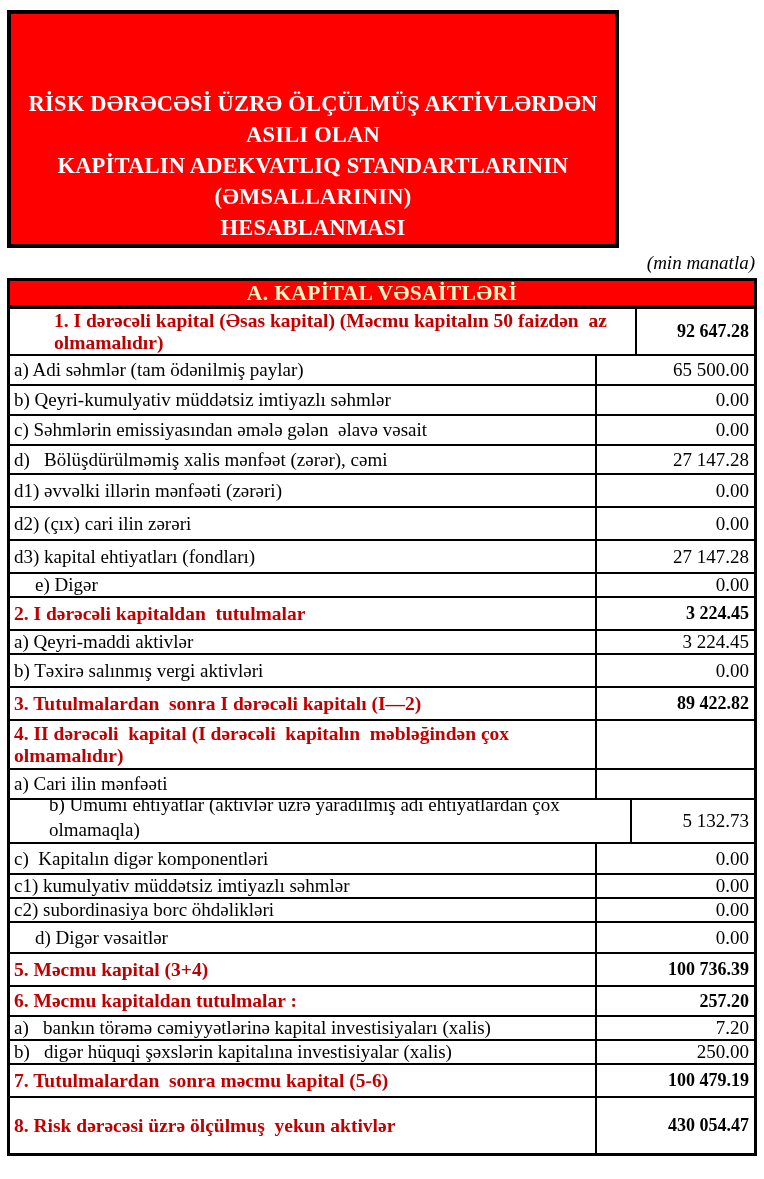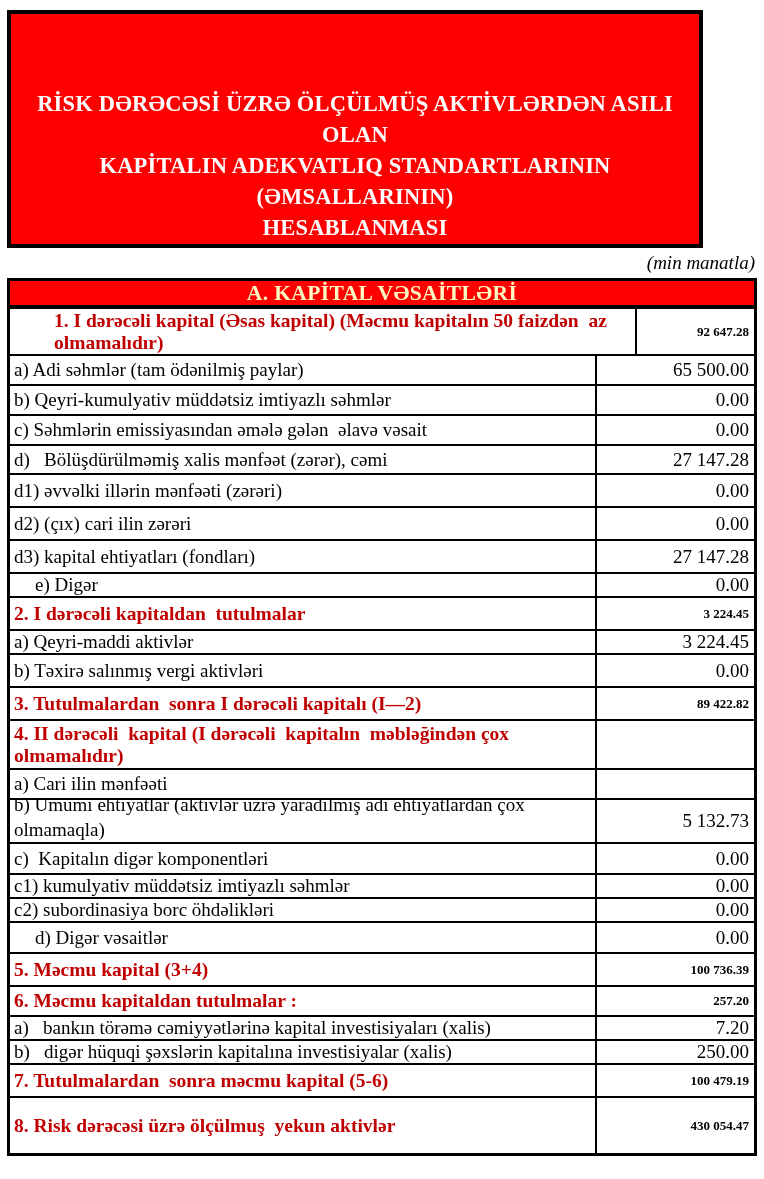"RİSK DƏRƏCƏSİ ÜZRƏ ÖLÇÜLMÜŞ AKTİVLƏRDƏN" .title-block { width: 696px -> 612px }
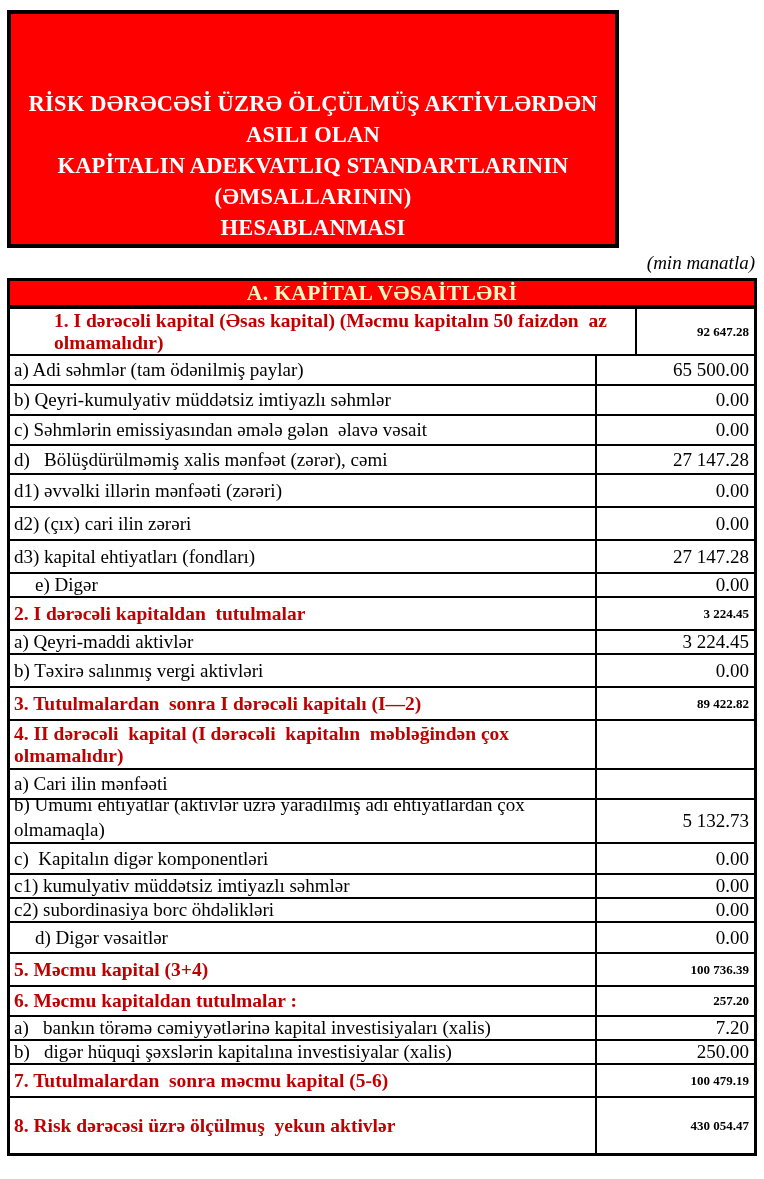"92 647.28" .trow.section .row-value { font-size: 13px -> 18px }
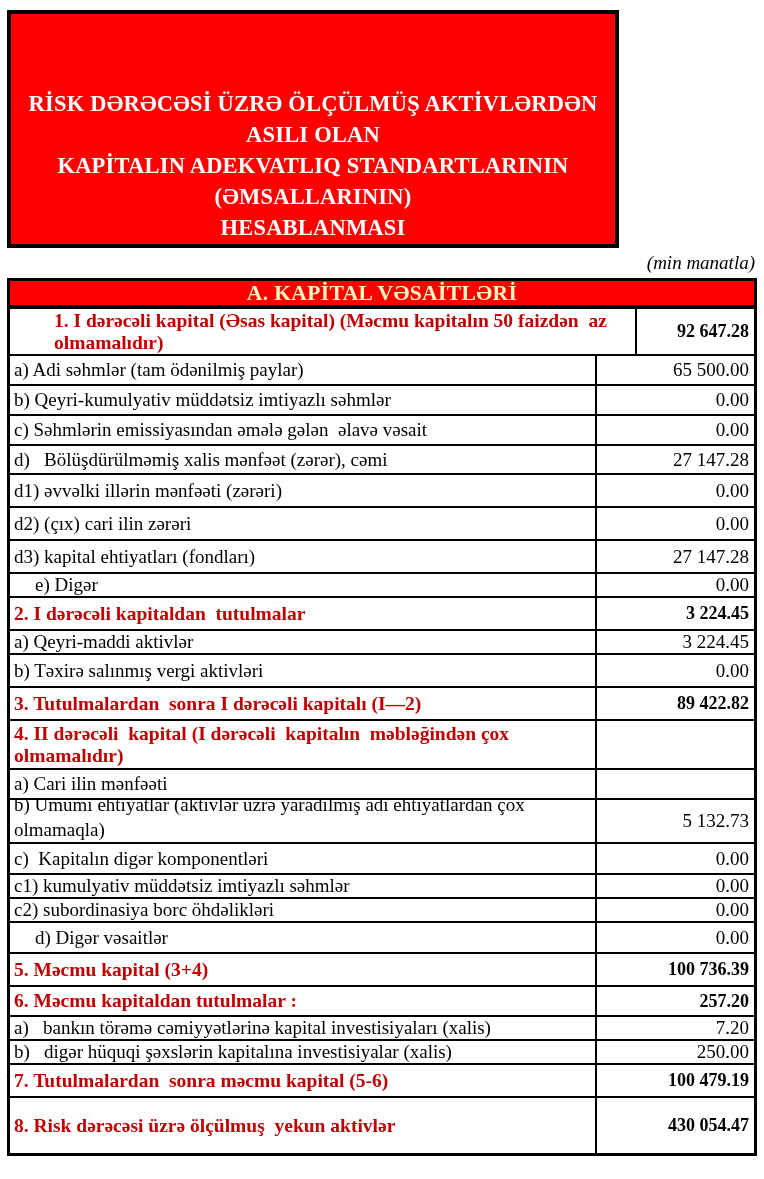"b) Ümumi ehtiyatlar (aktivlər üzrə" .trow.clip .row-label { margin-left: none -> 35px }
